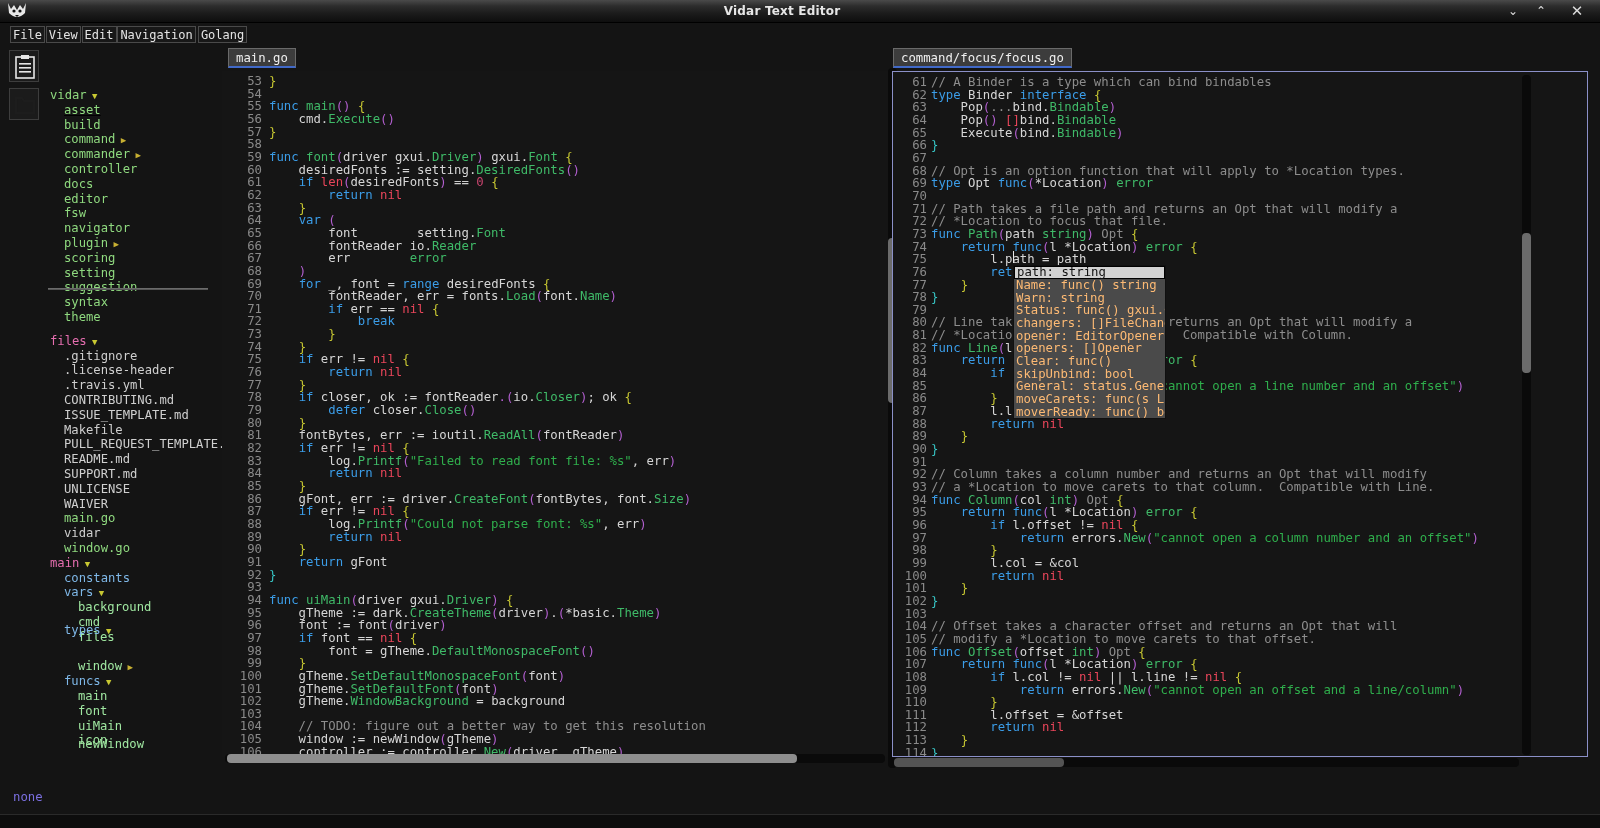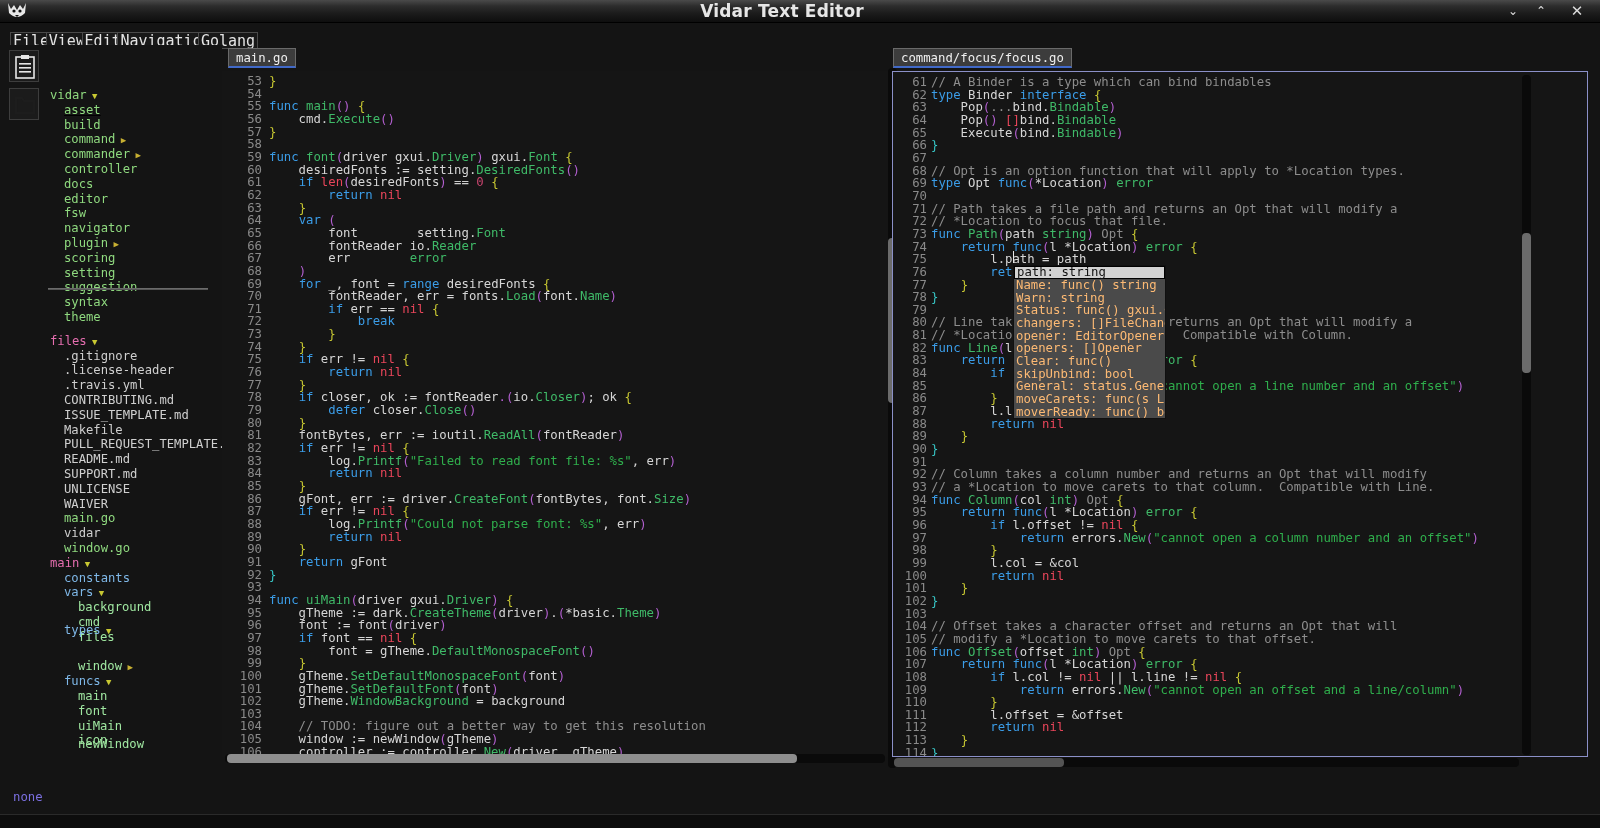"Vidar Text Editor" #title-text { font-size: 17px -> 12px }
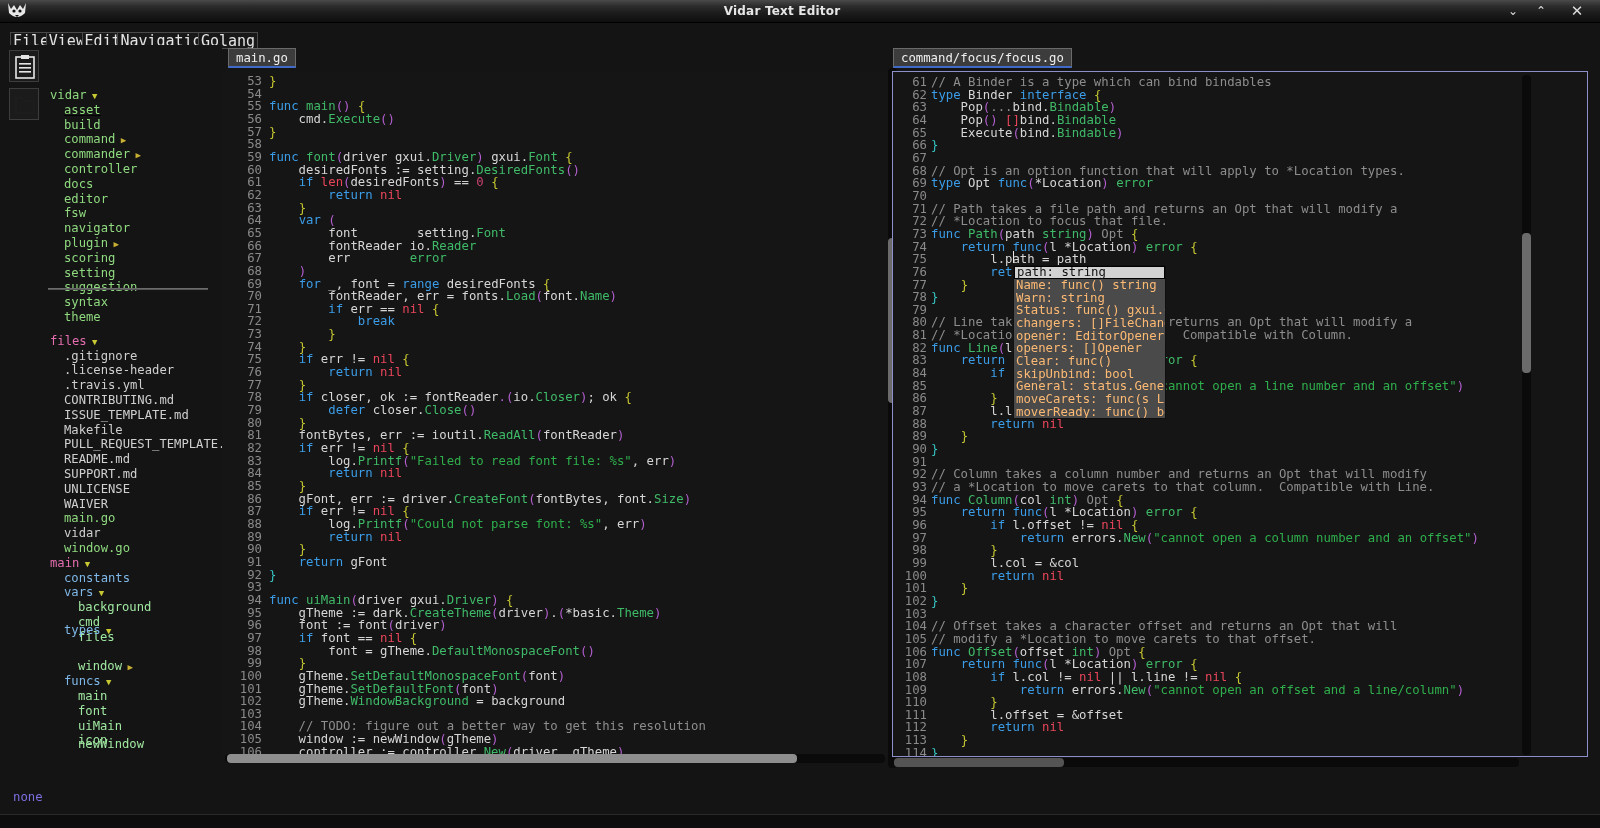"File" .menu-item { font-size: 15px -> 12px; top: 8px -> 2px }
